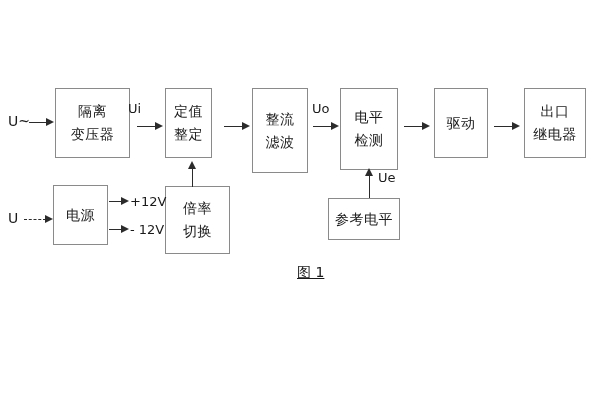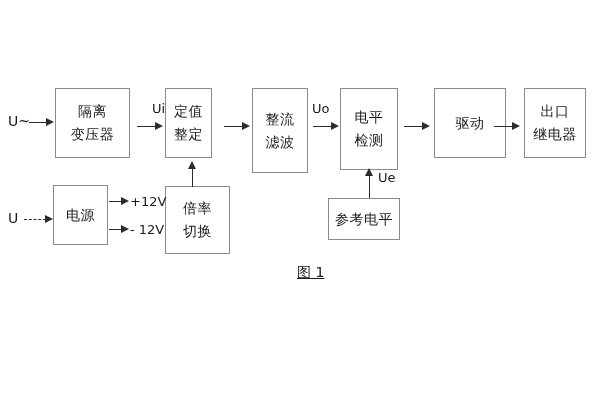"Ui" div.lbl { left: 152px -> 128px }
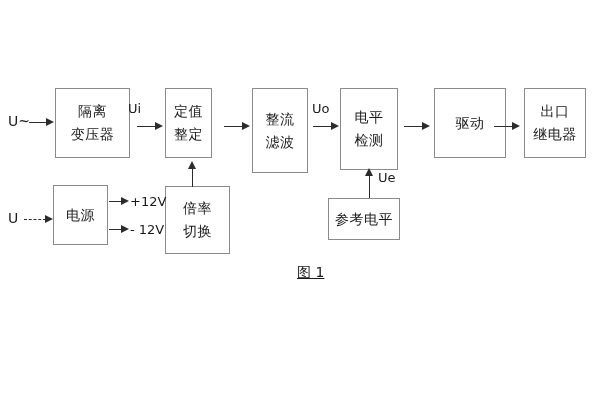"驱动" div.box { width: 72px -> 54px }
